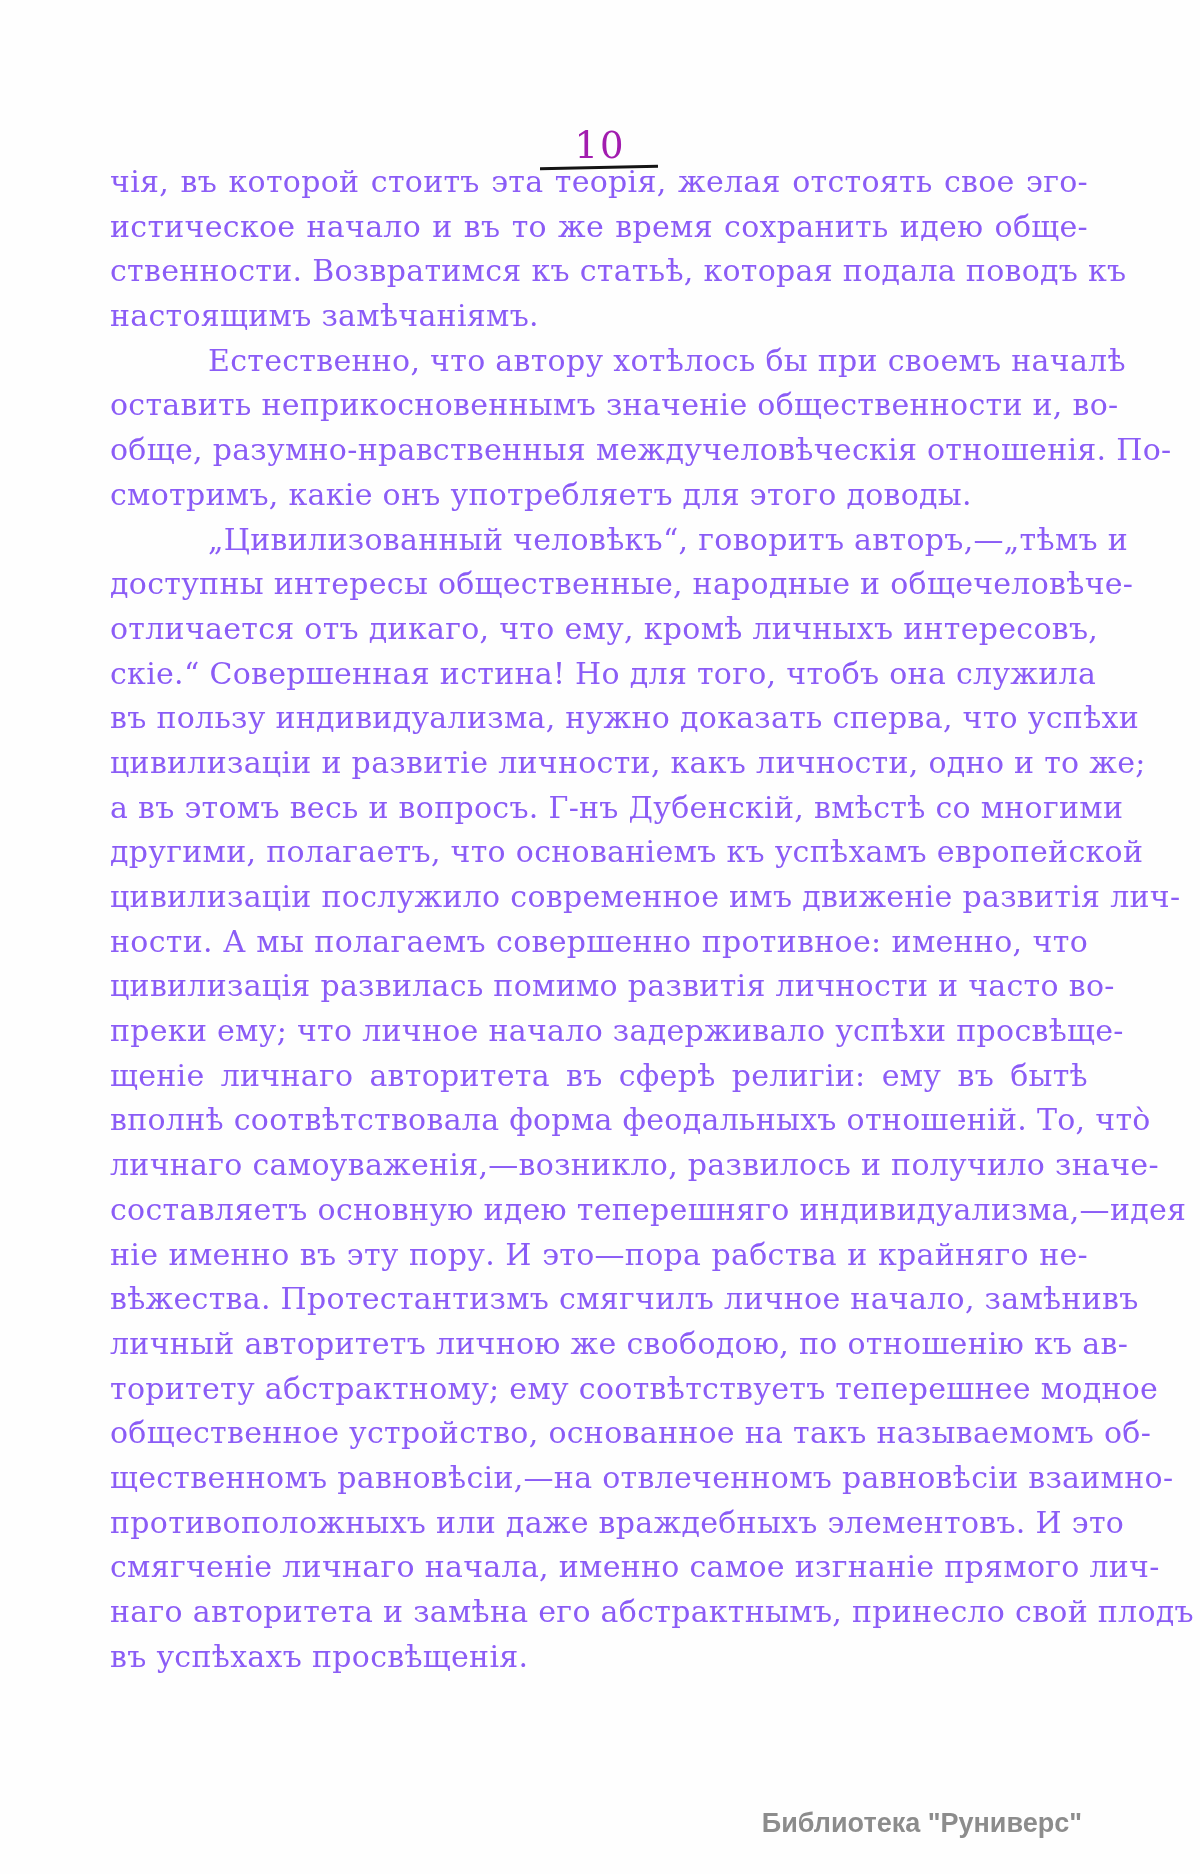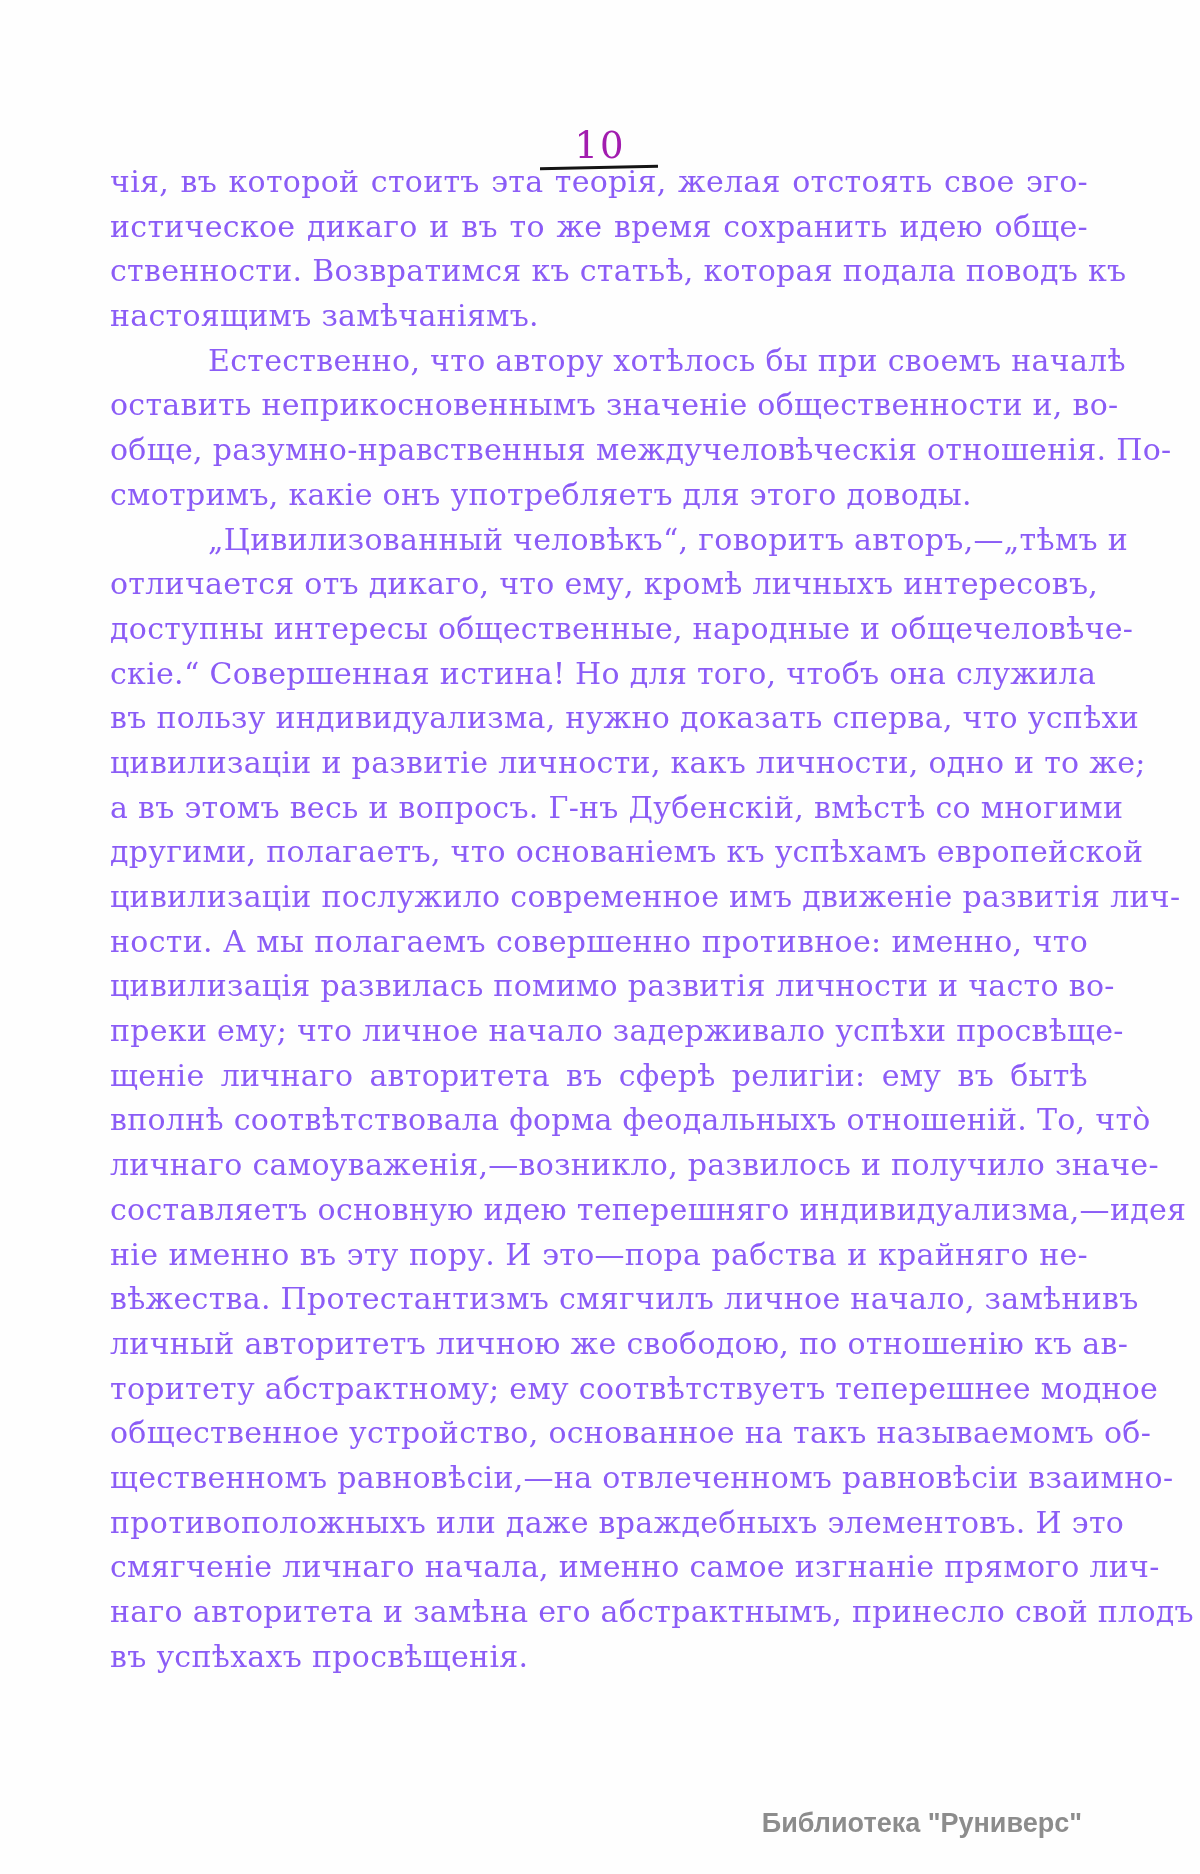"истическое дикаго и въ то" div.line { text: дикаго -> начало }
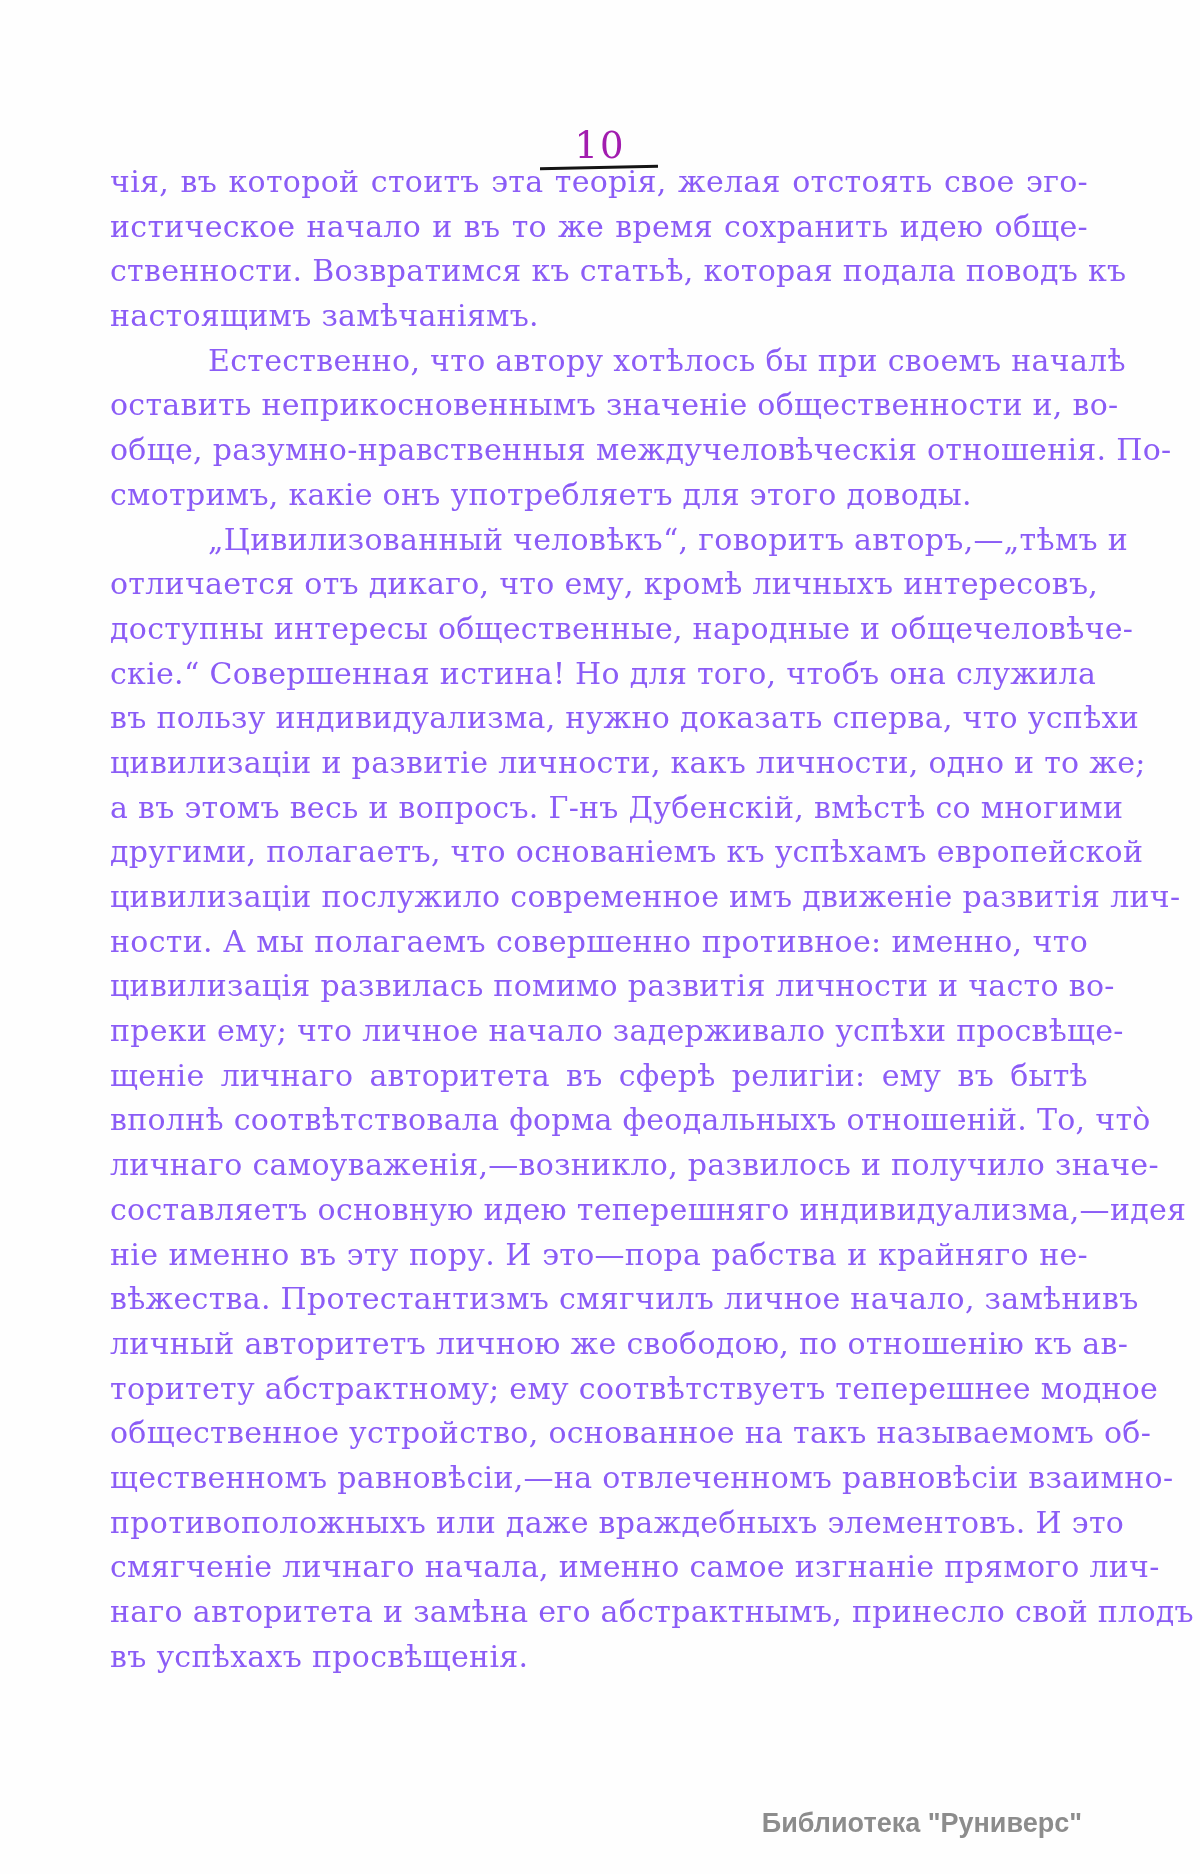"отличается отъ дикаго, что ему," div.line { order: before "доступны интересы общественные, народные" -> after "доступны интересы общественные, народные" }
